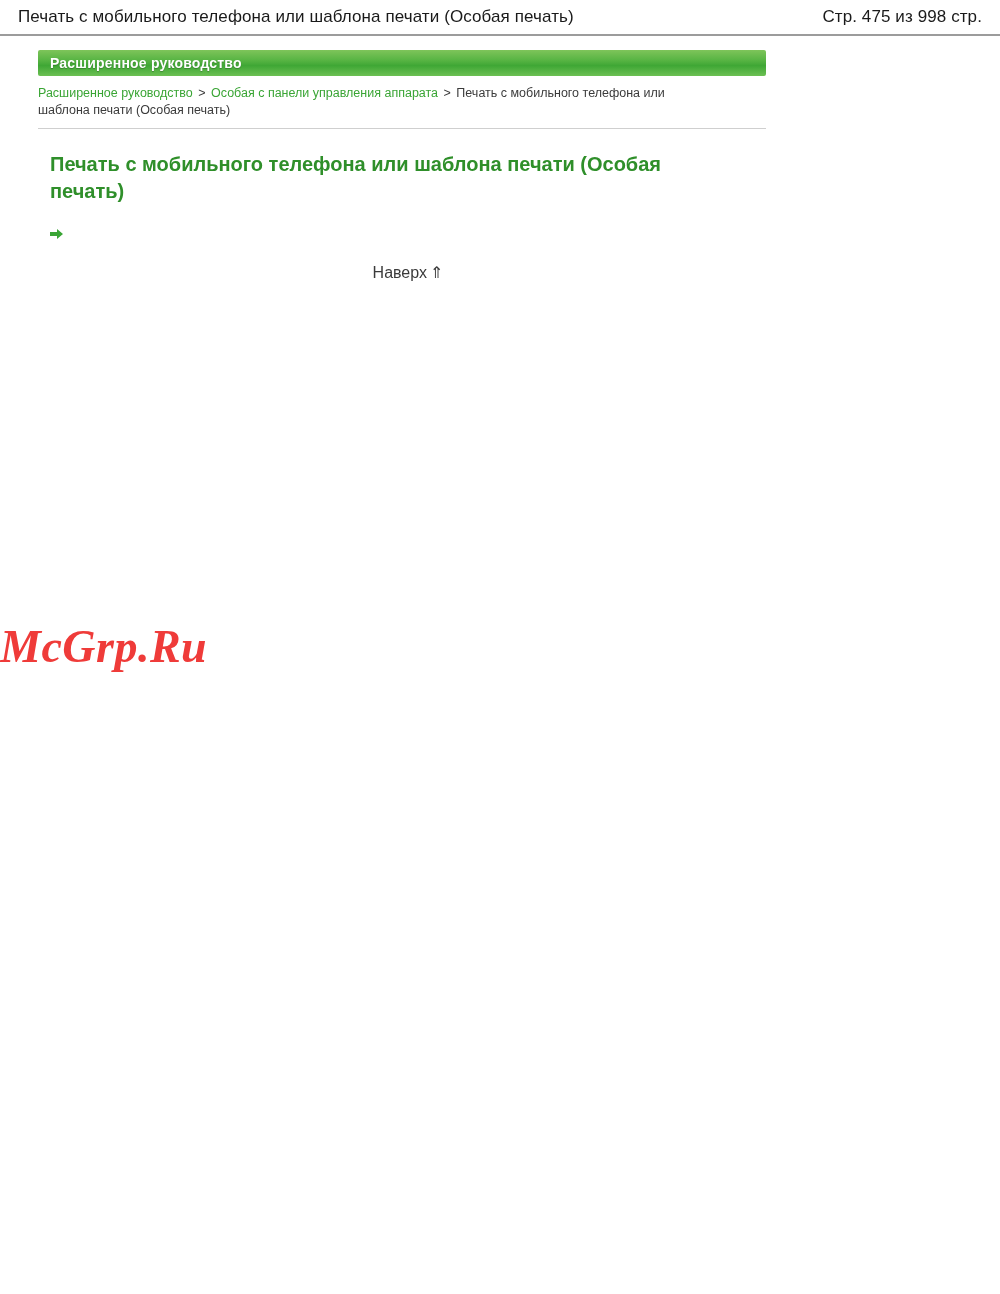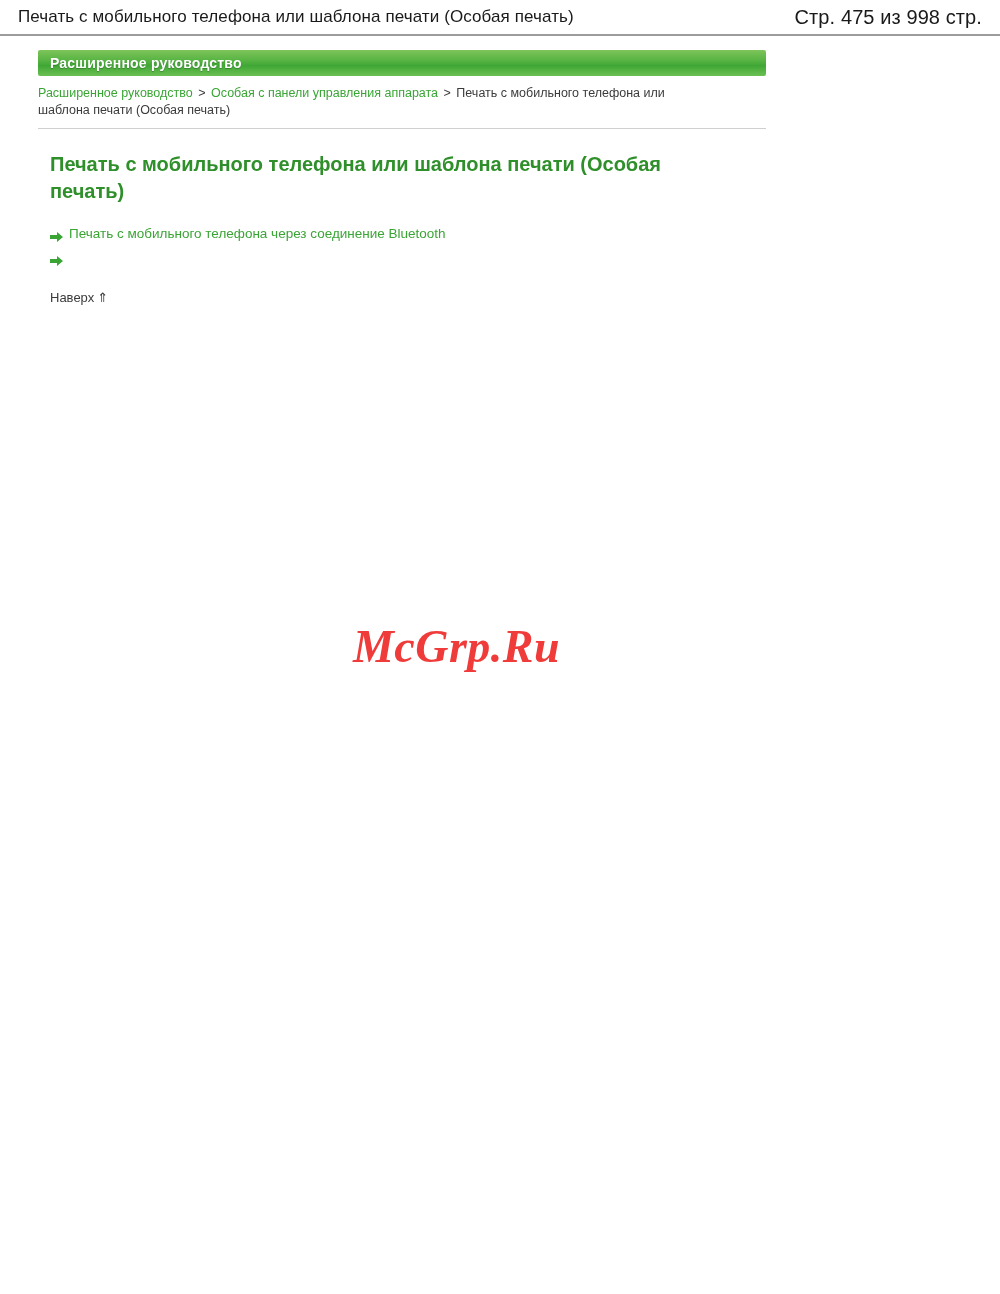"Стр. 475 из 998 стр." .page-header-pageno { font-size: 20px -> 17px }
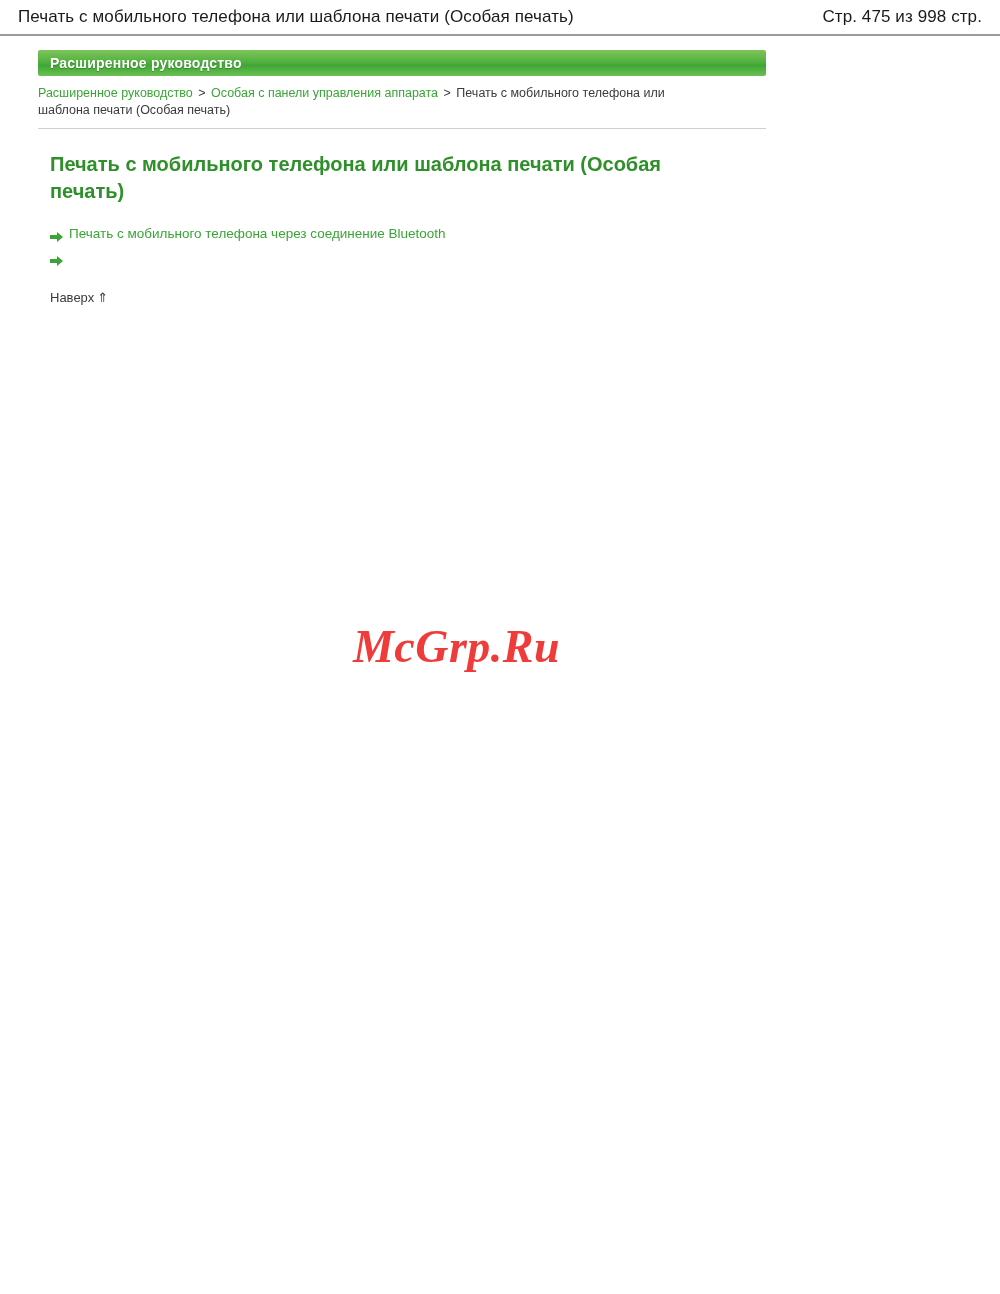"Печать с мобильного телефона через" li { html: <li> <span> <svg> <path></path> </svg> </span> <a>Печать с мобильного телефона через соединение Bluetooth</a> </li> -> none }
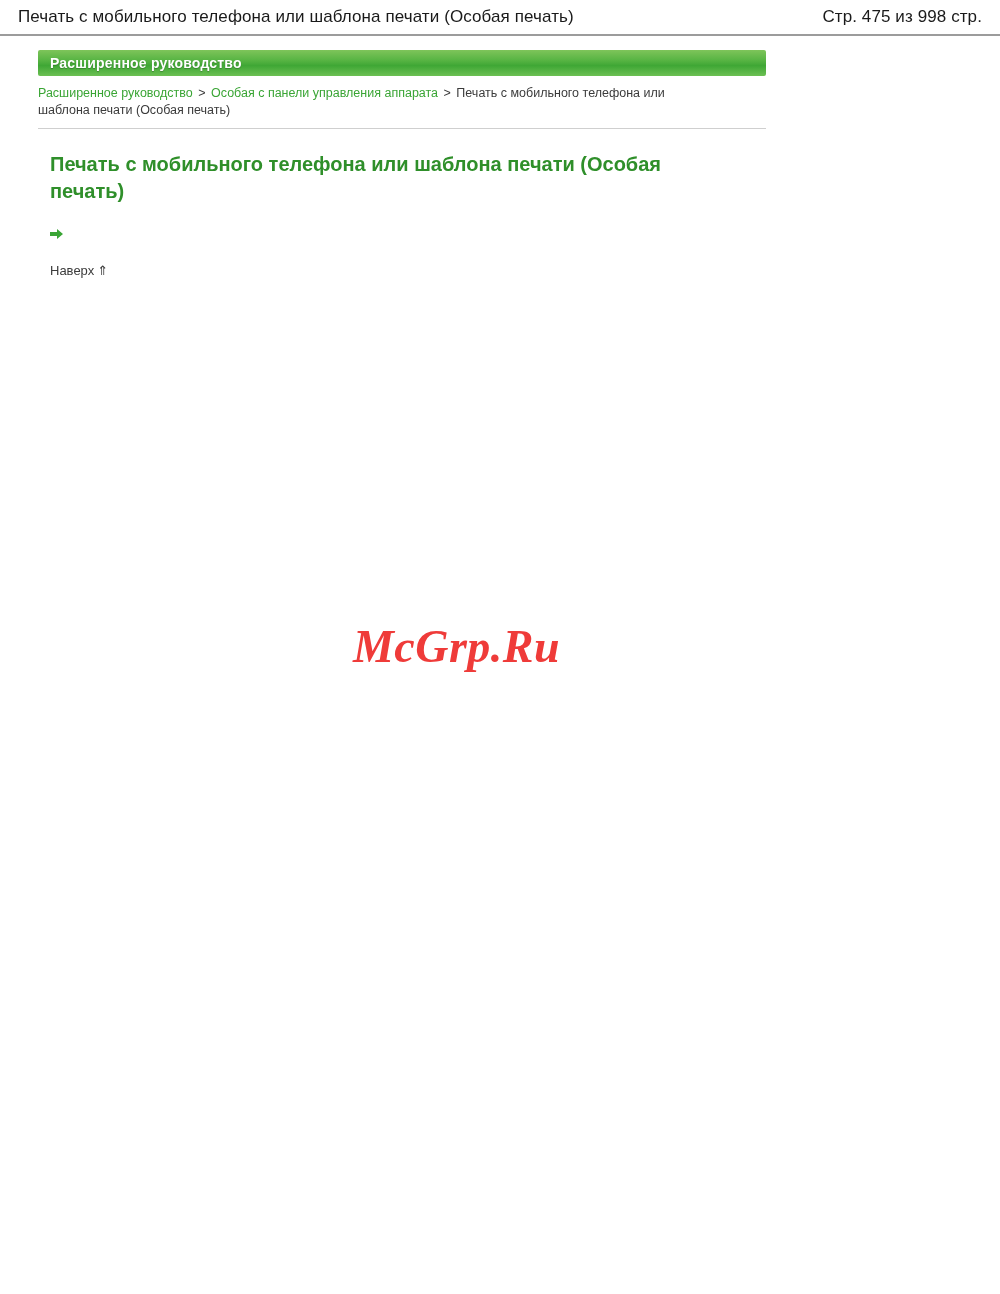"Наверх ⇑" .back-to-top { font-size: 13px -> 16px; text-align: left -> center }
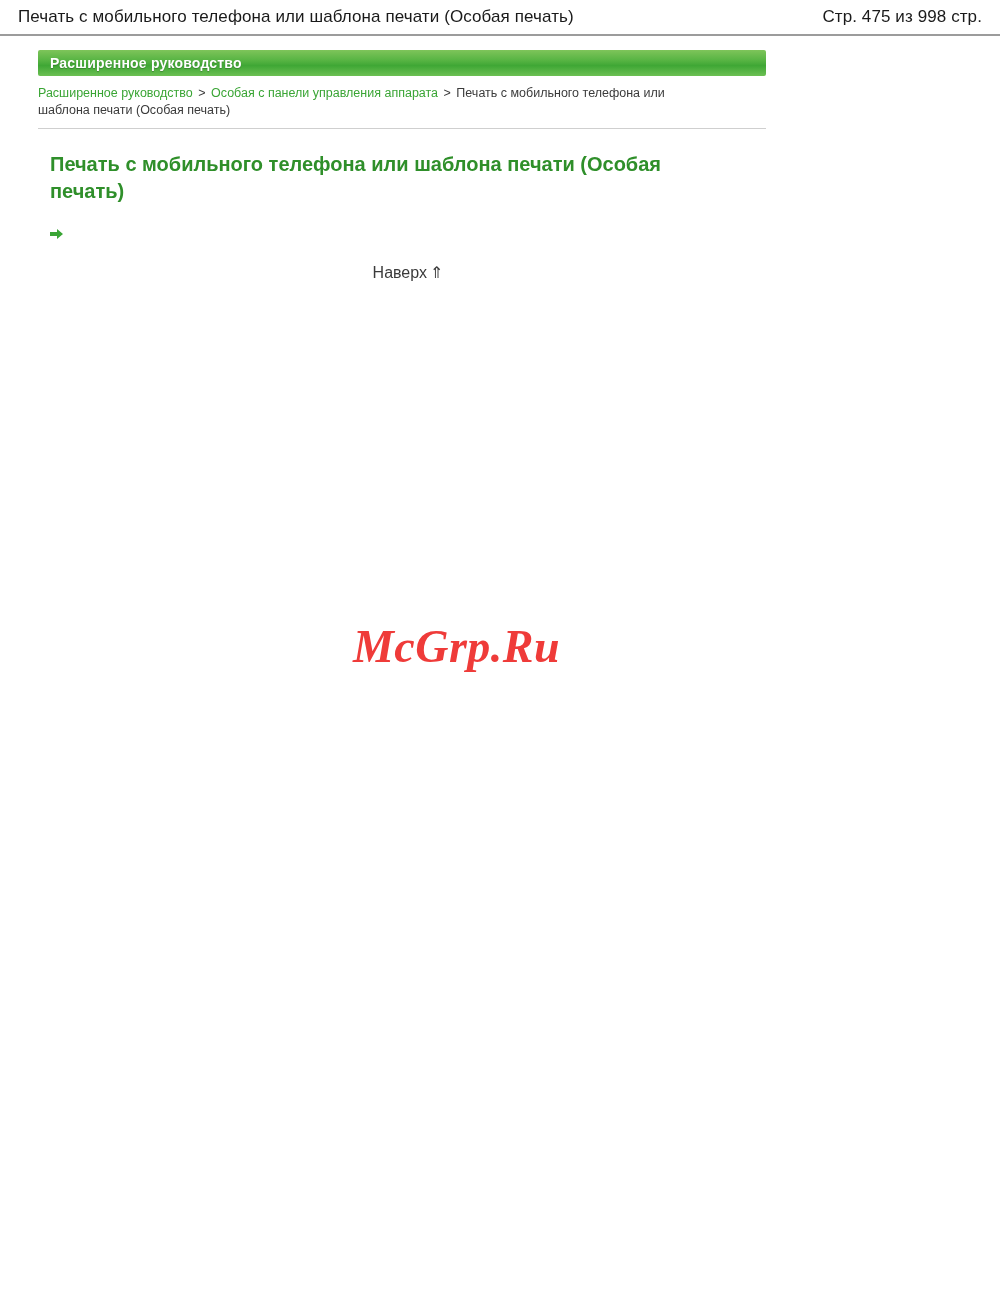"McGrp.Ru" .watermark { text-align: center -> none }
